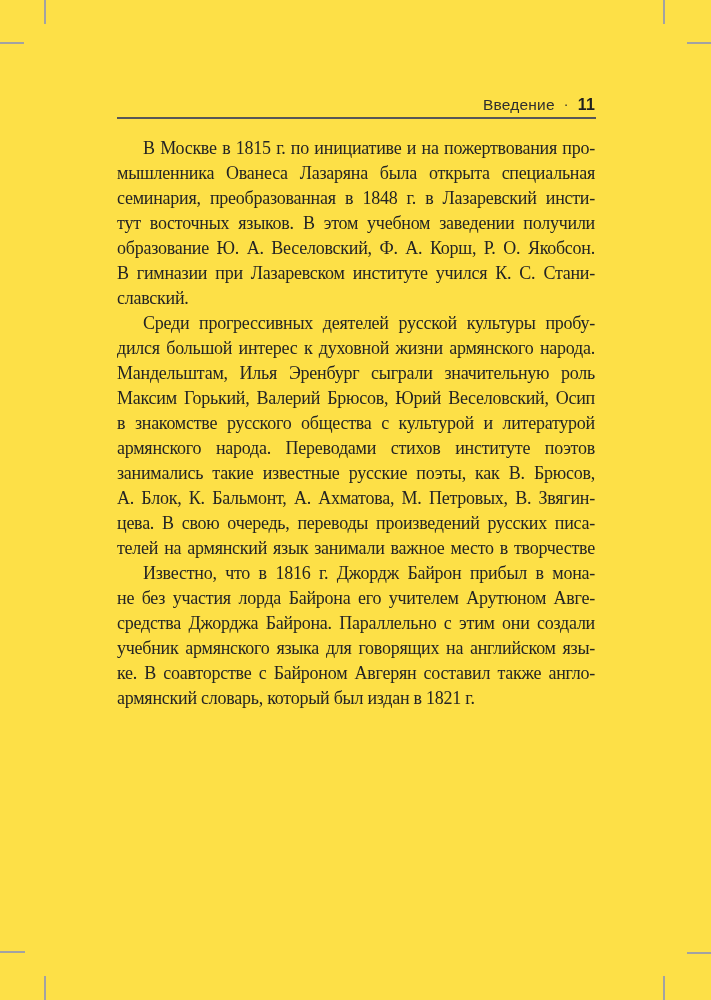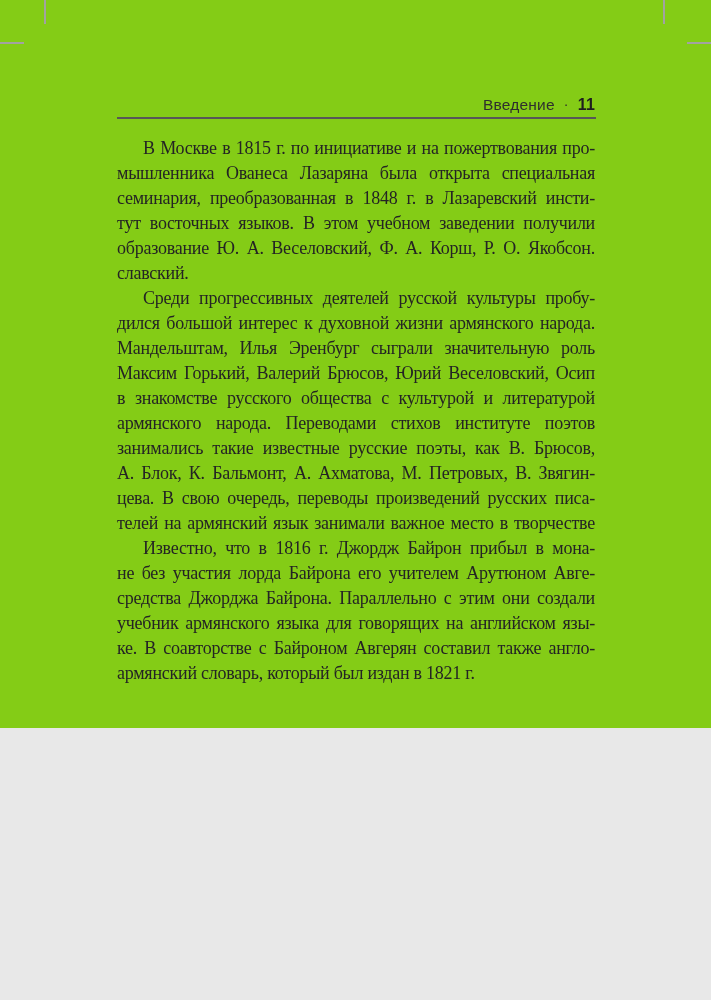"Введение · 11" .page { background: #84cc16 -> #fde047; height: 728px -> 1000px }
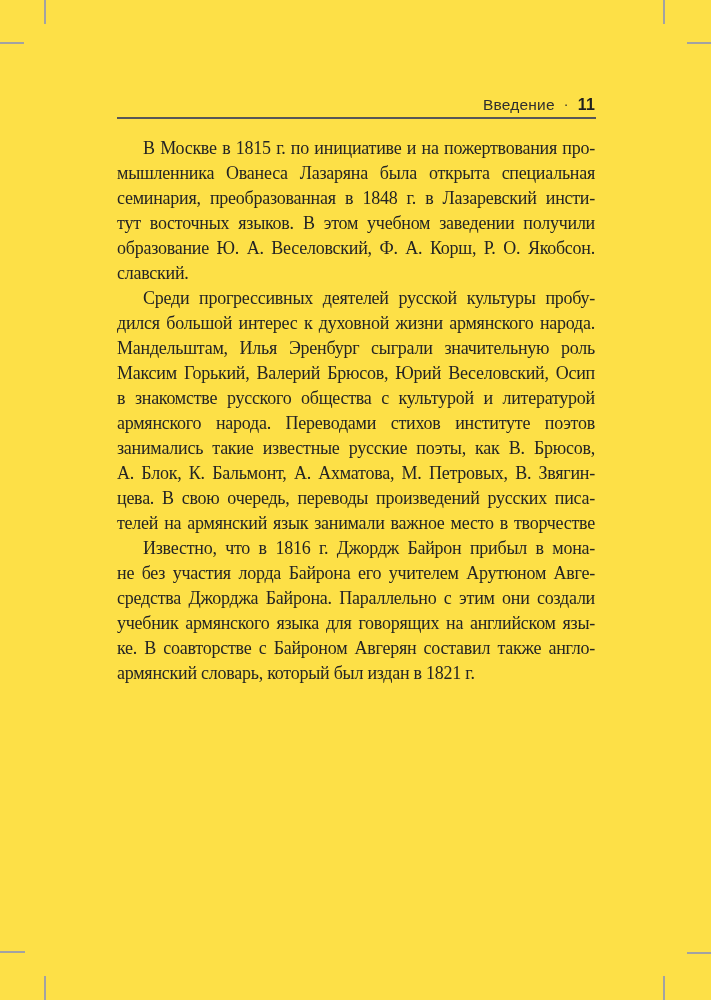"В гимназии при Лазаревском институте" div.line { html: none -> <div>В гимназии при Лазаревском институте учился К. С. Стани-</div> }
